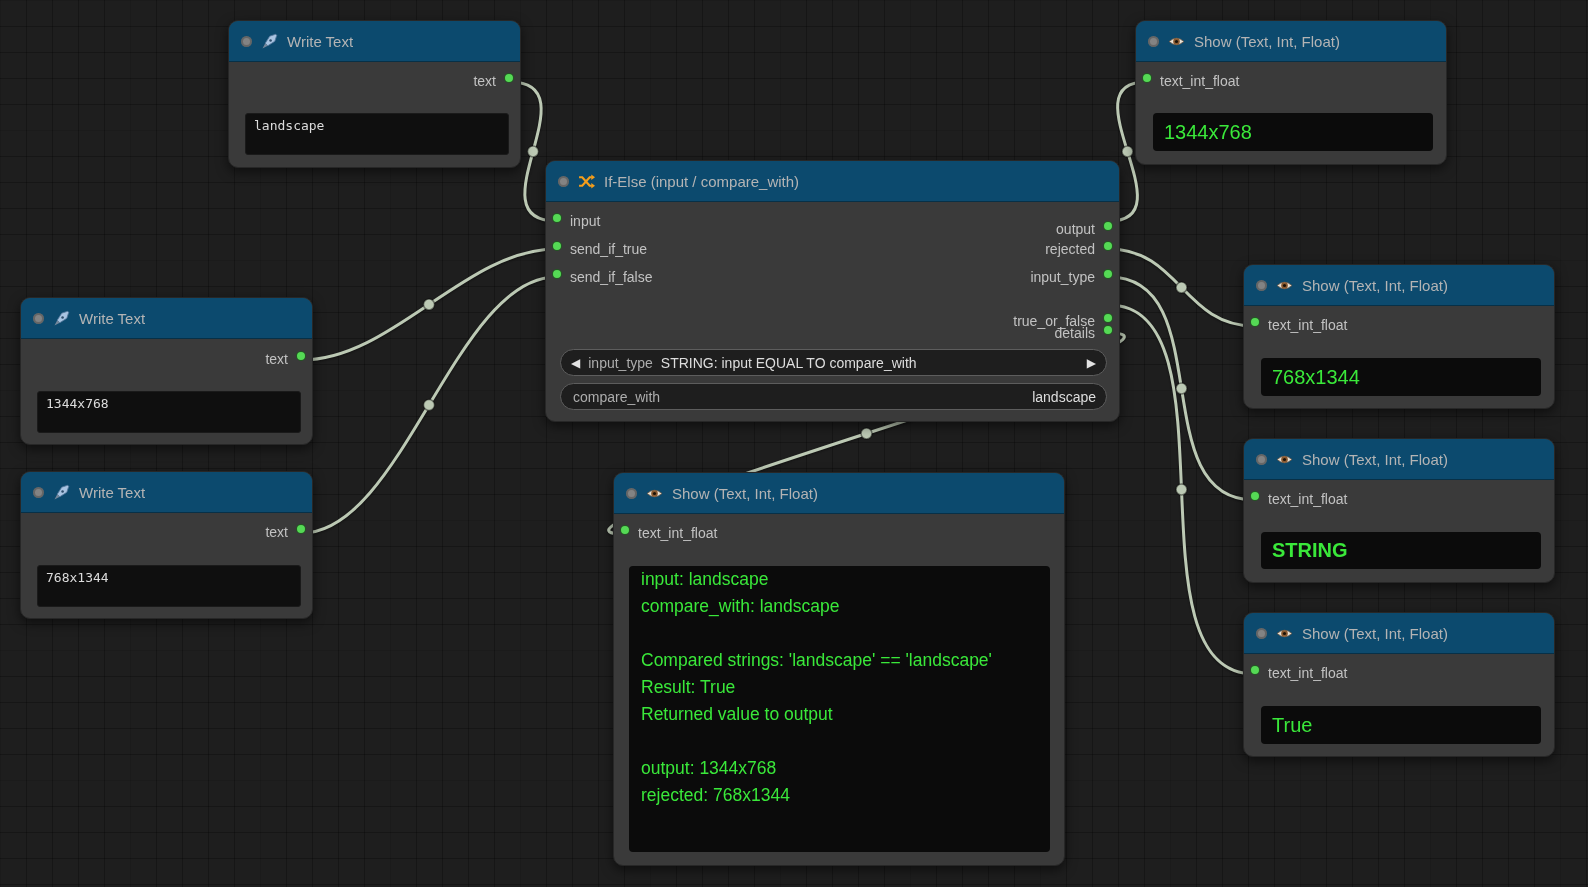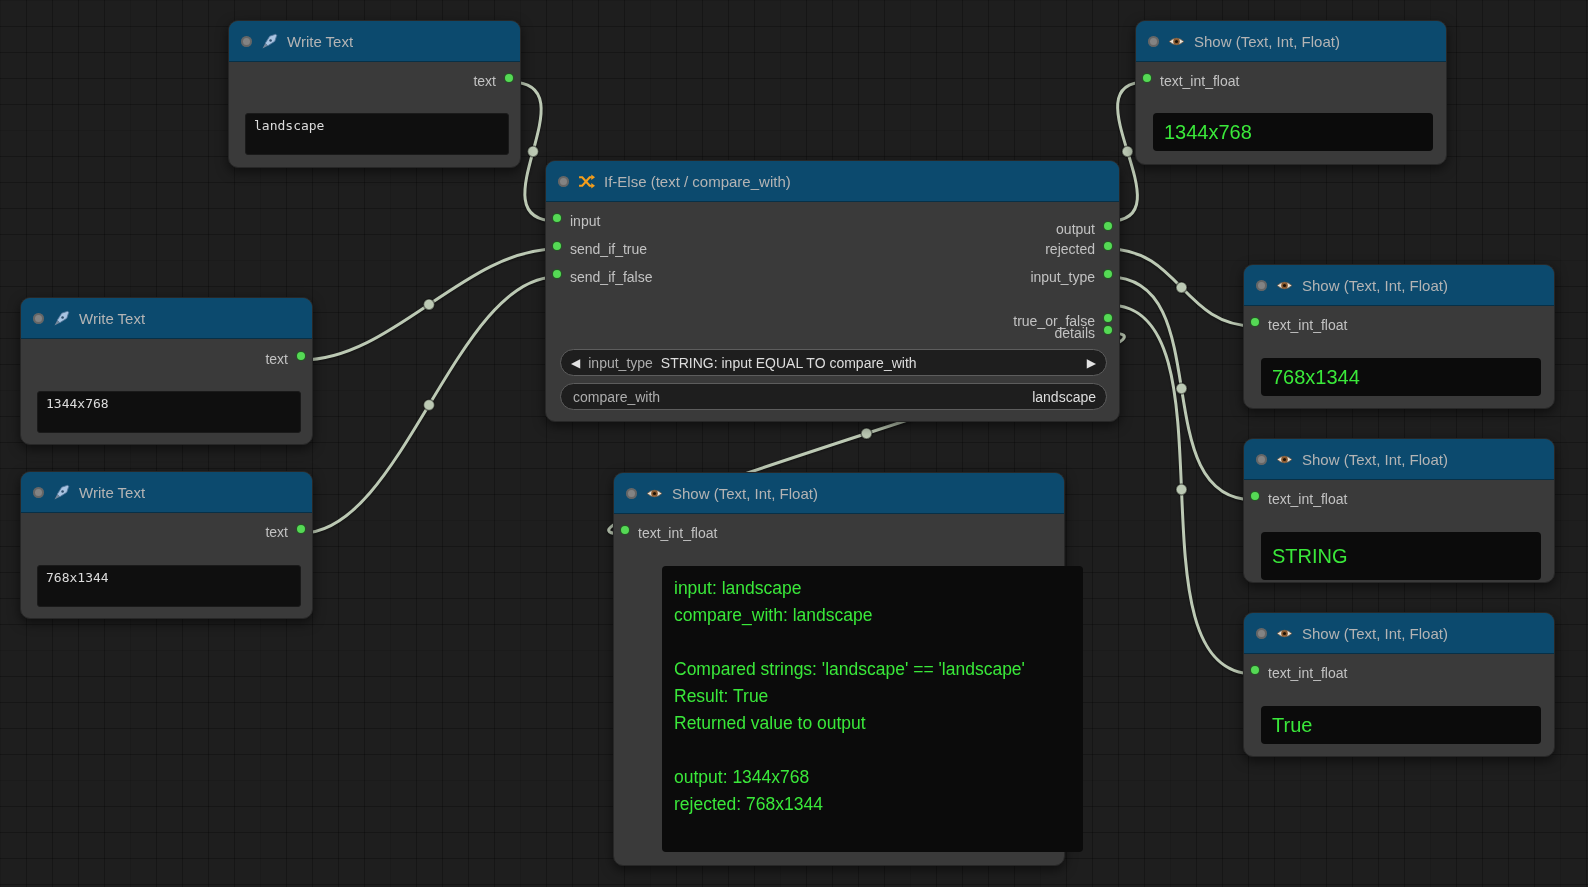"If-Else (text / compare_with)" span.node-title { text: text -> input }
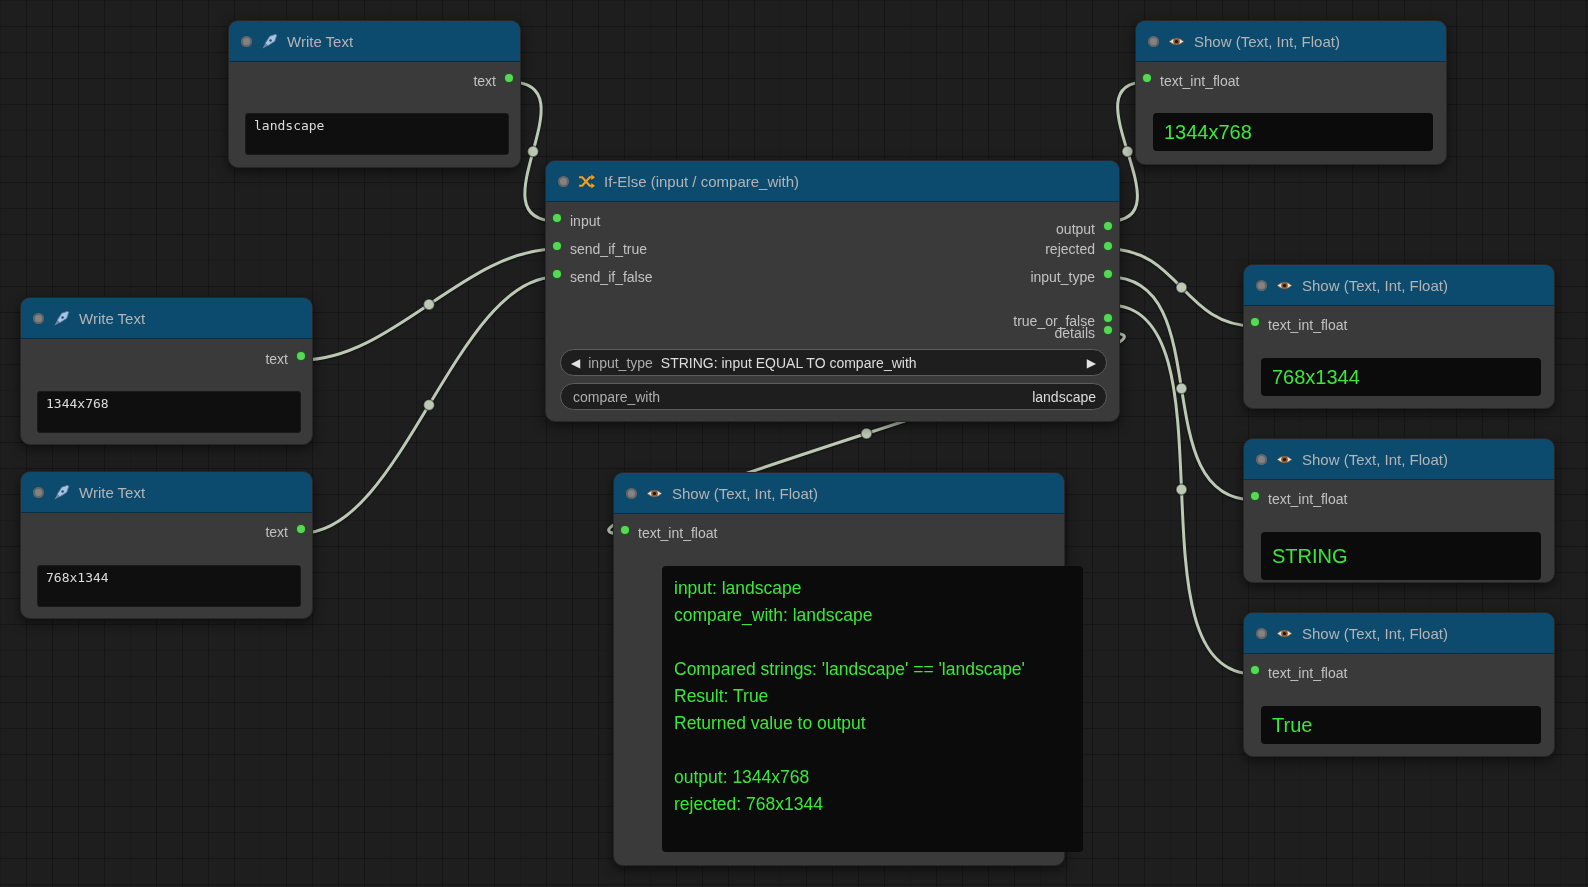"STRING" div.value-box { font-weight: none -> bold; height: 48px -> 37px }
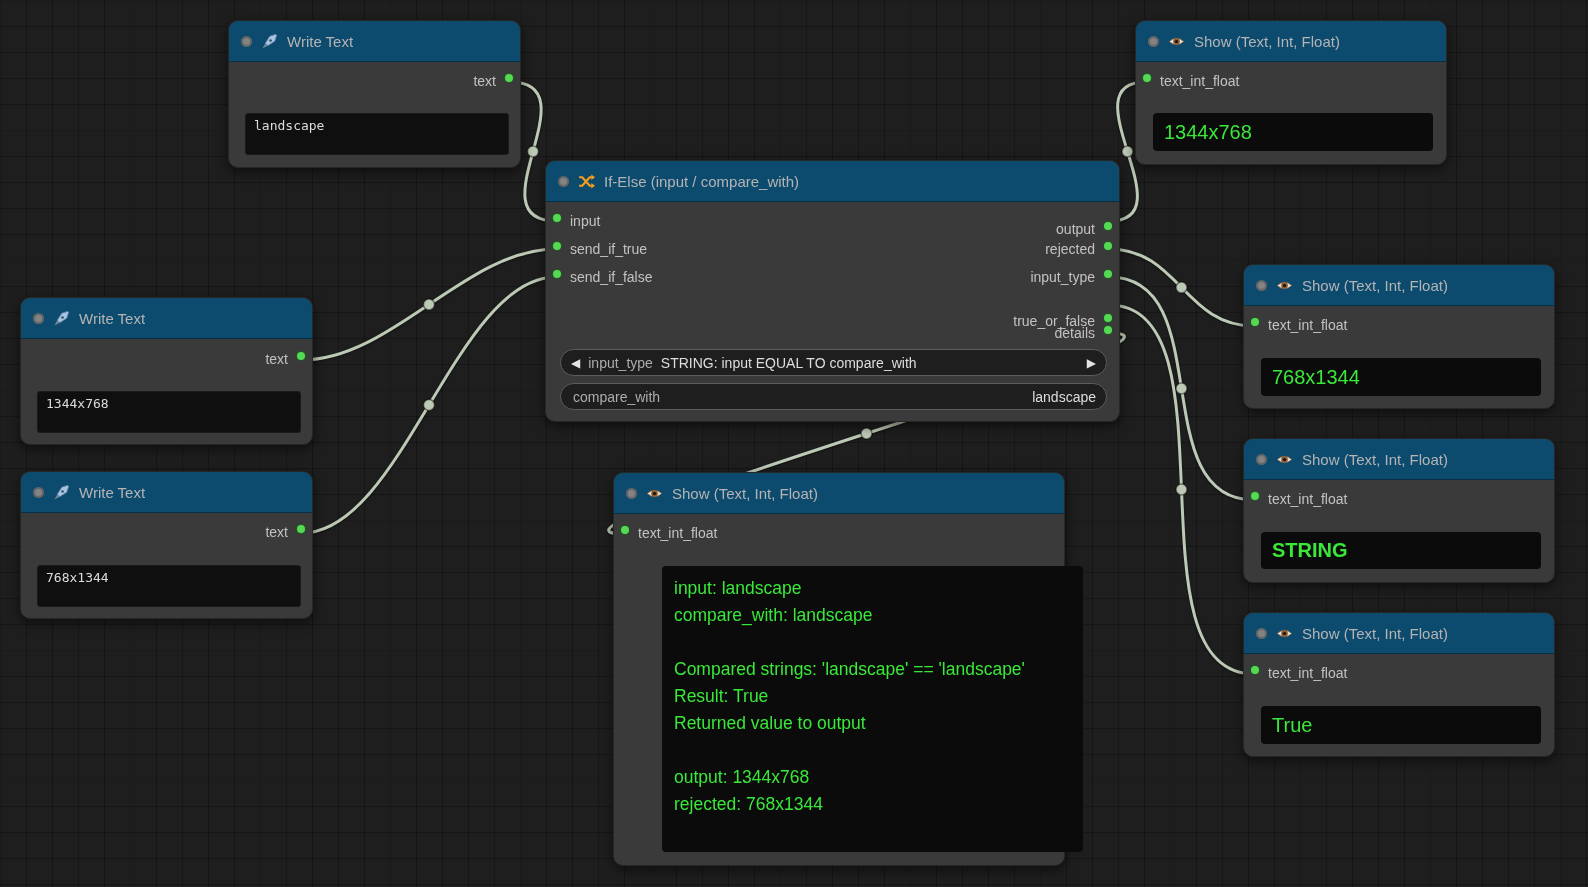"input: landscape" .details-box { margin-left: 33px -> none; padding: 9px 12px -> 0 12px }
